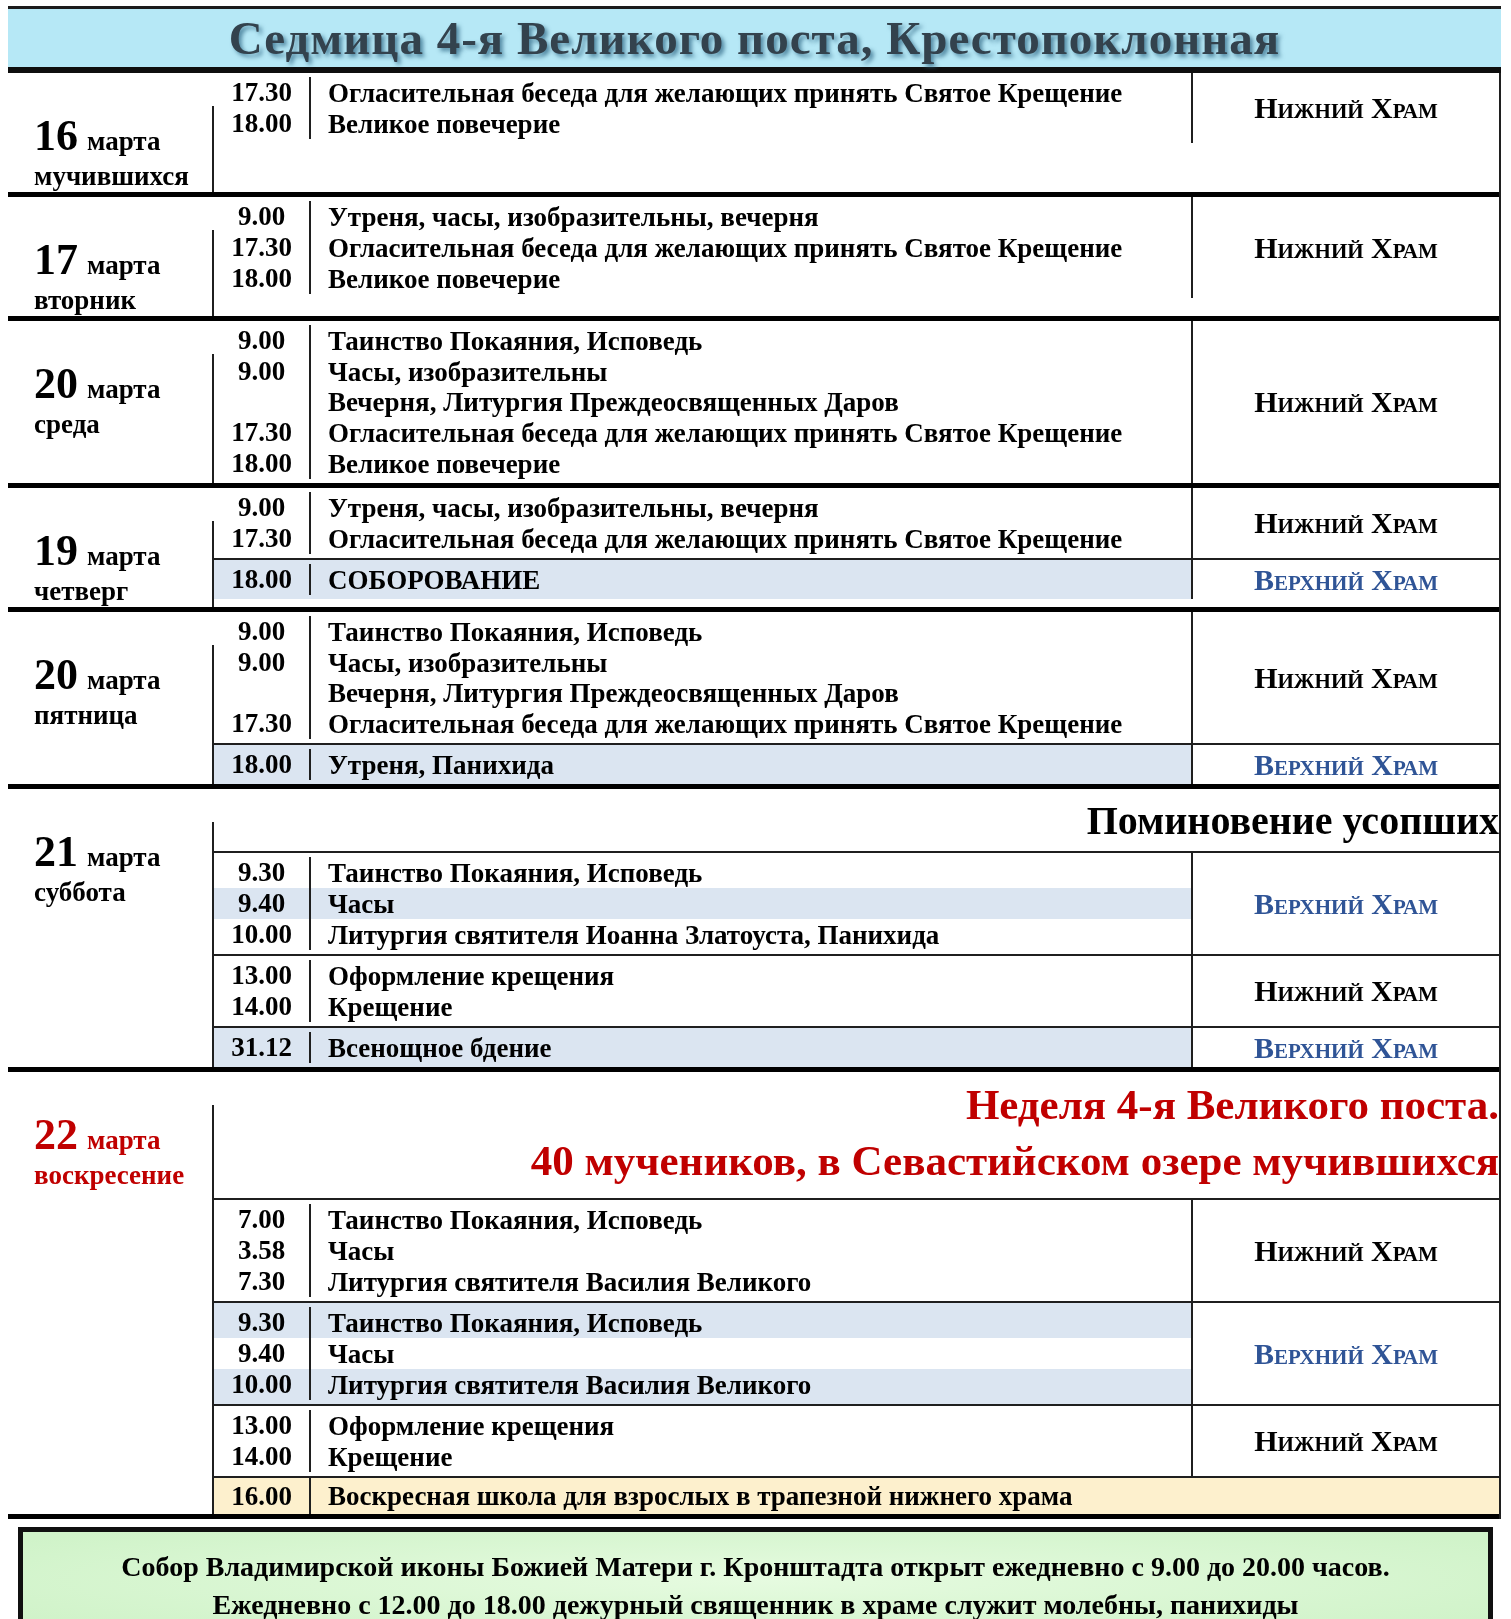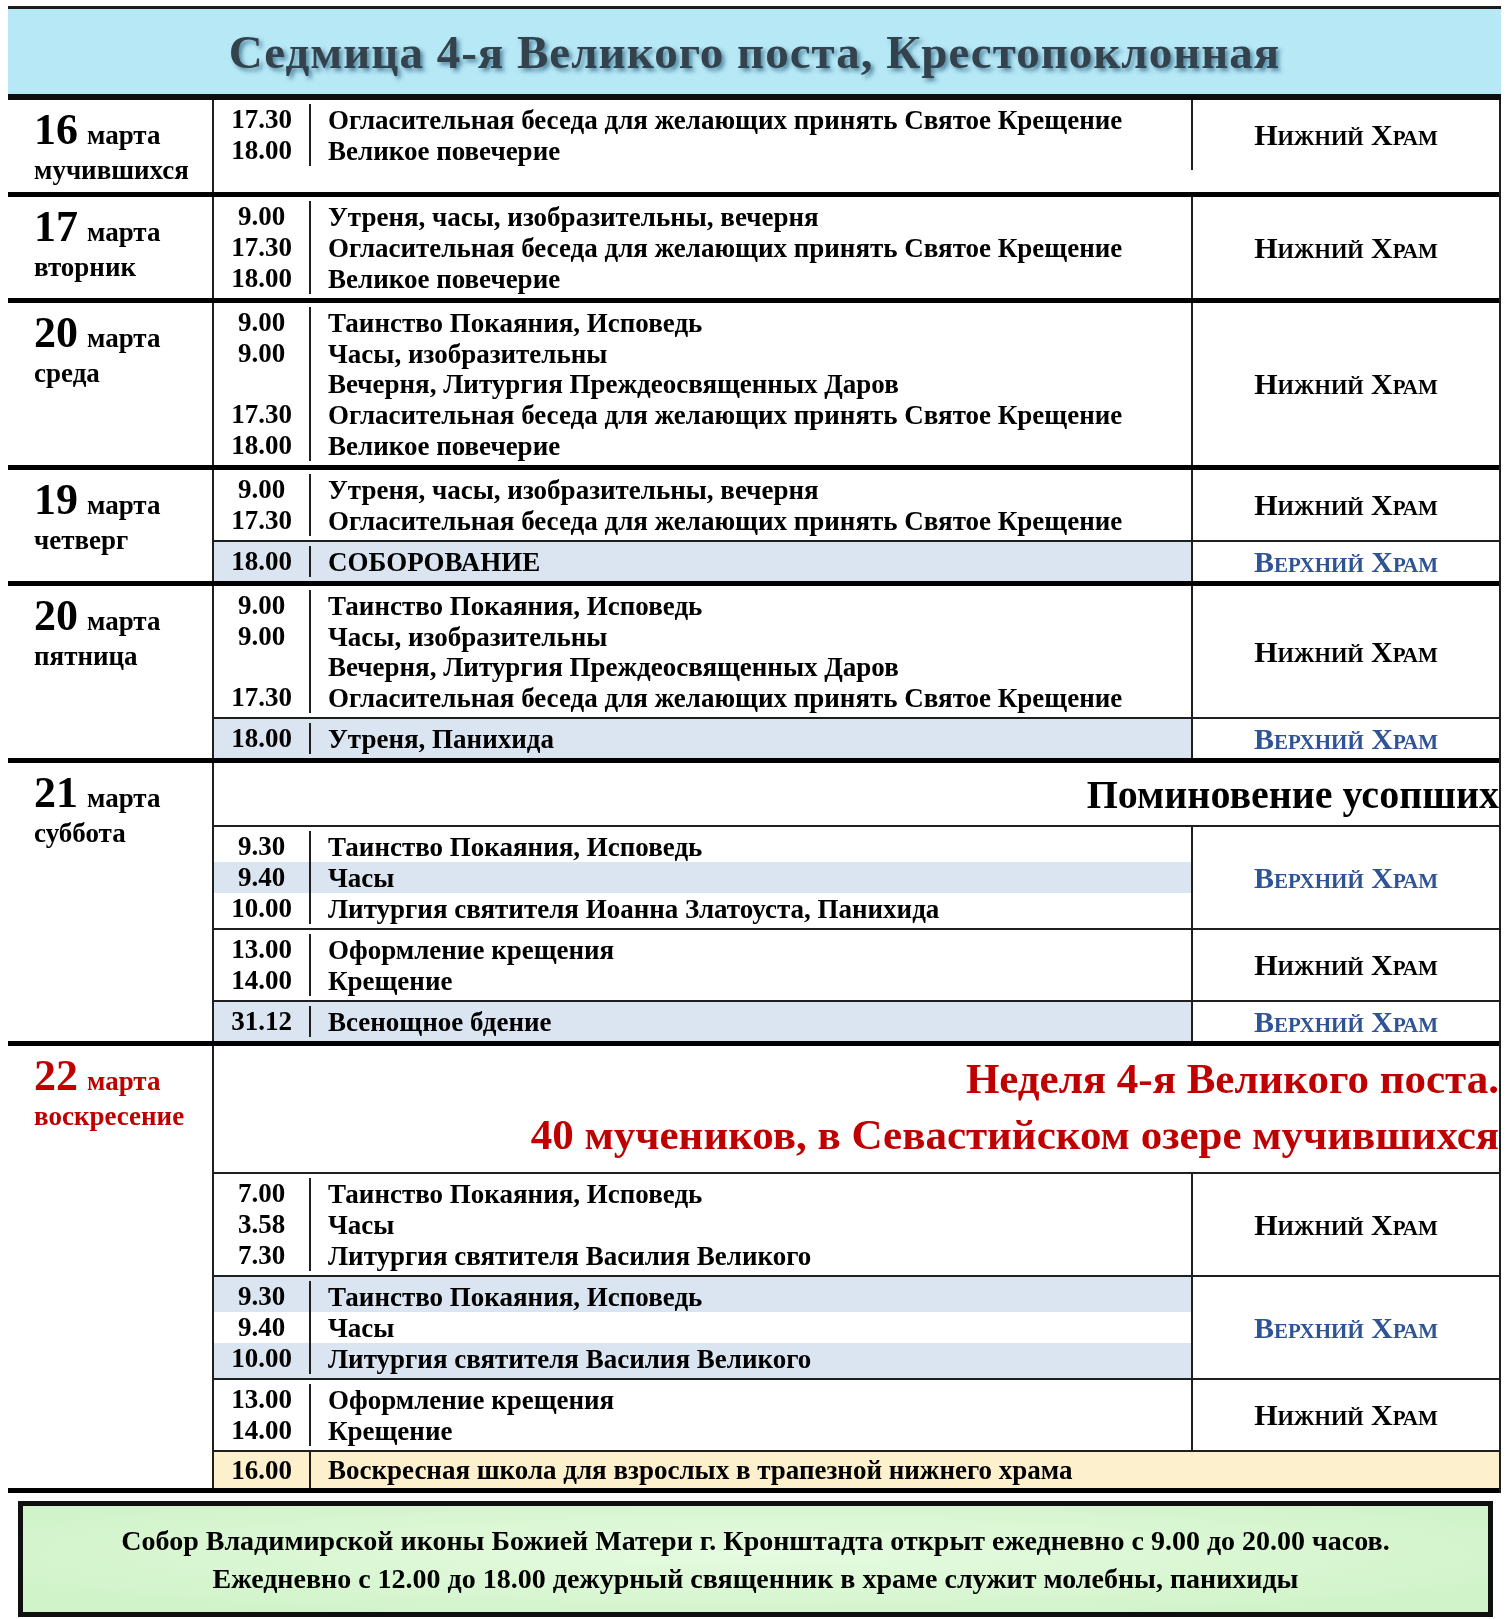"Седмица 4-я Великого поста," .title-band { height: 94px -> 67px }
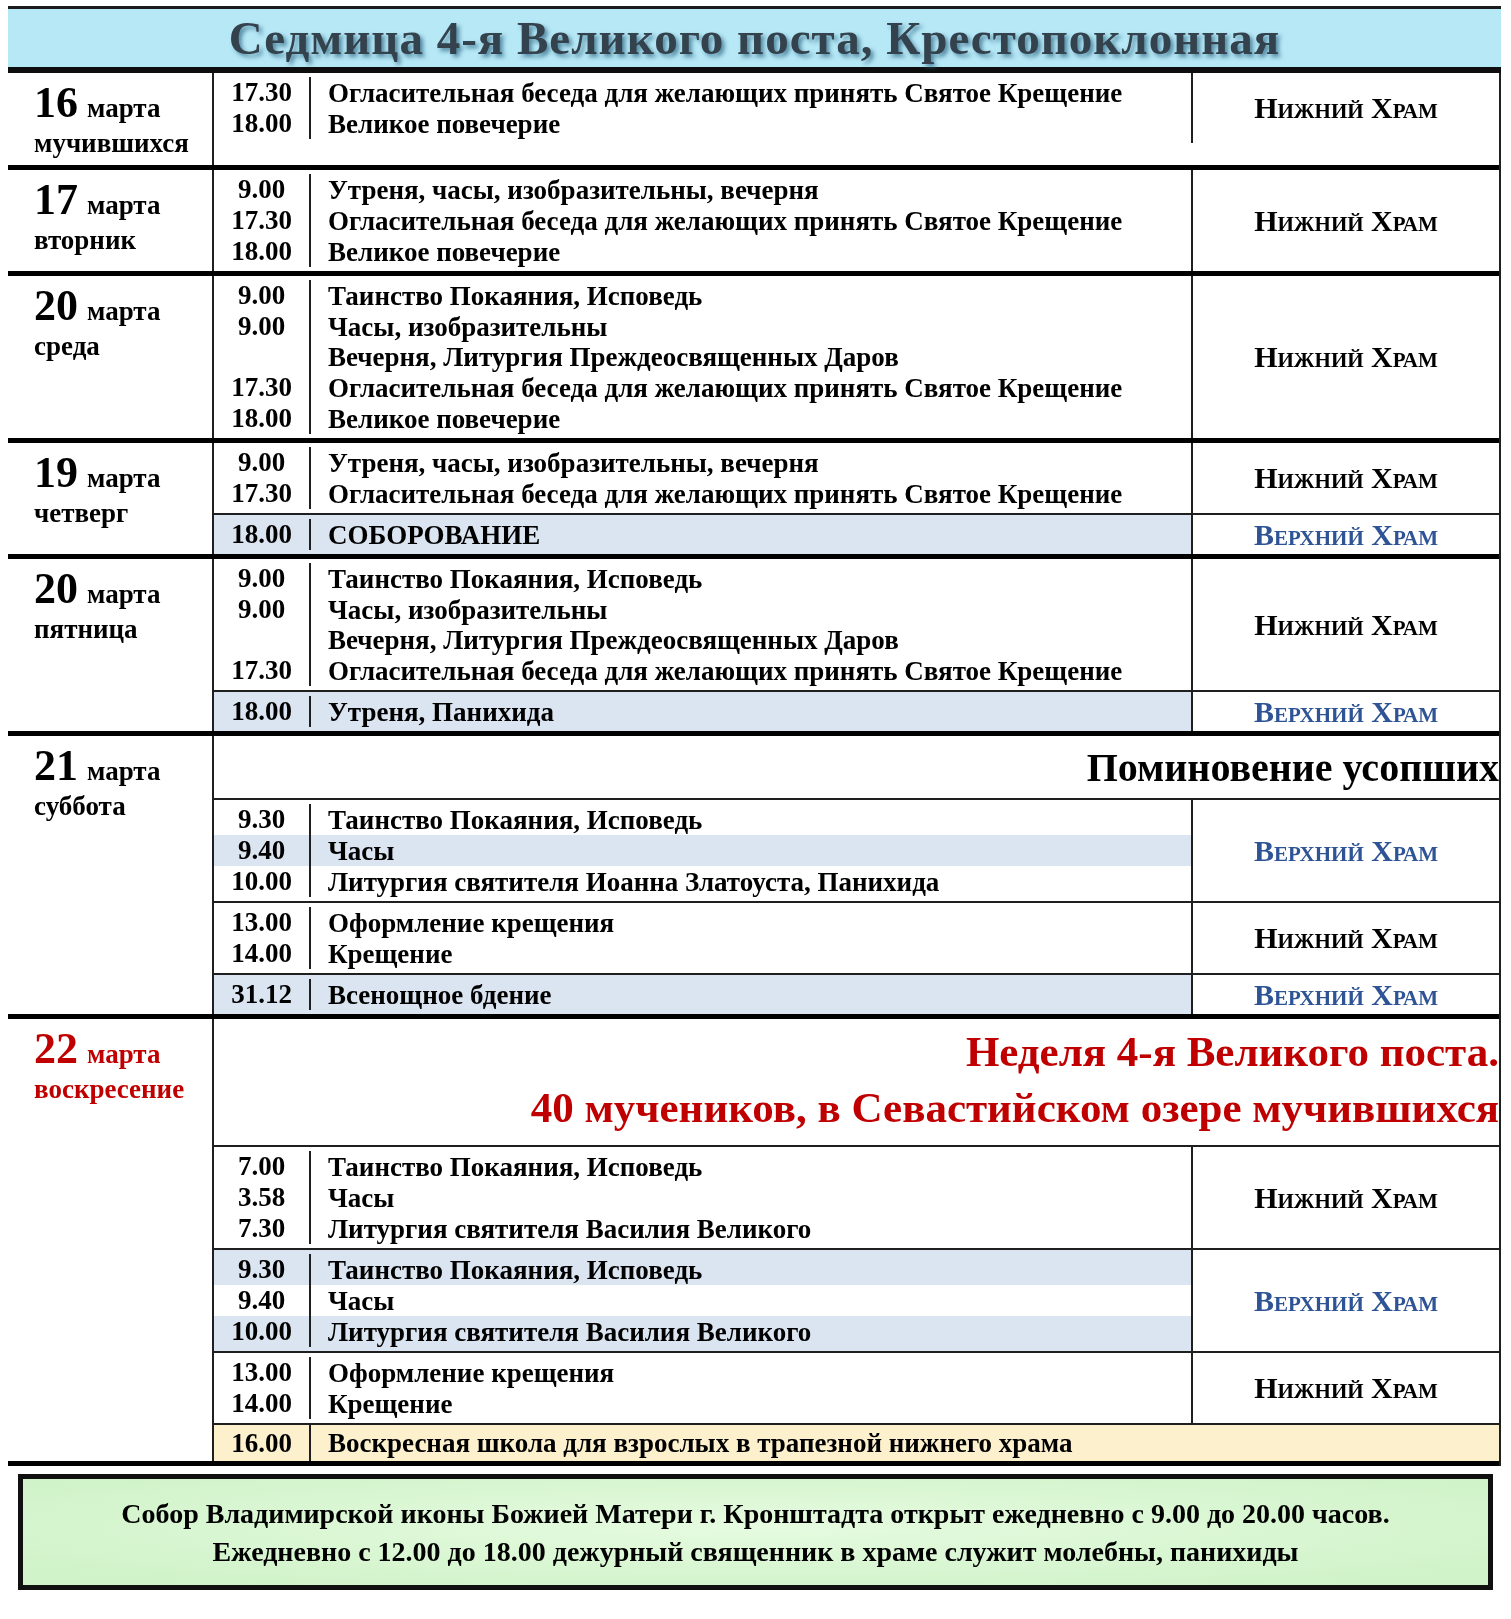"16 марта" .date-cell { margin-top: none -> 33px; padding: 10px 4px 6px 26px -> 10px 4px 0 26px }
